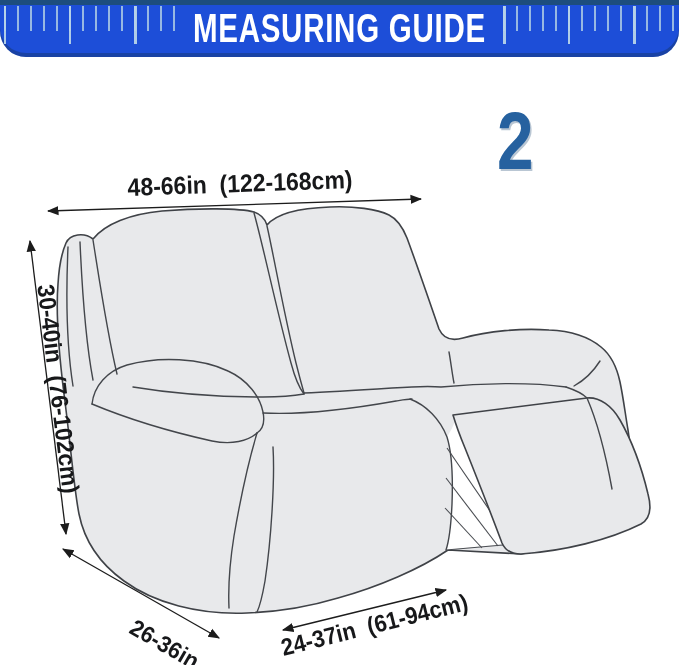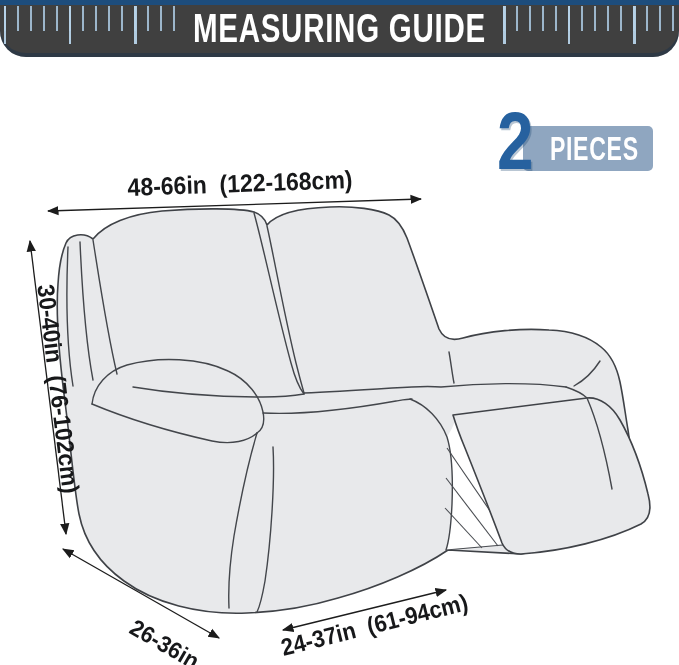"MEASURING GUIDE" .banner { background: #404040 -> #1d4ed8 }
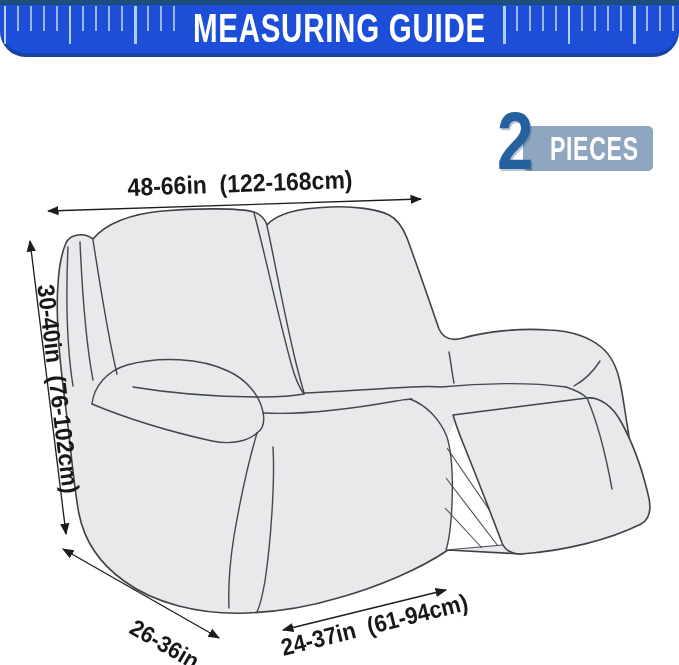"PIECES" div.badge-box { html: <div> <span>PIECES</span> </div> -> none }
